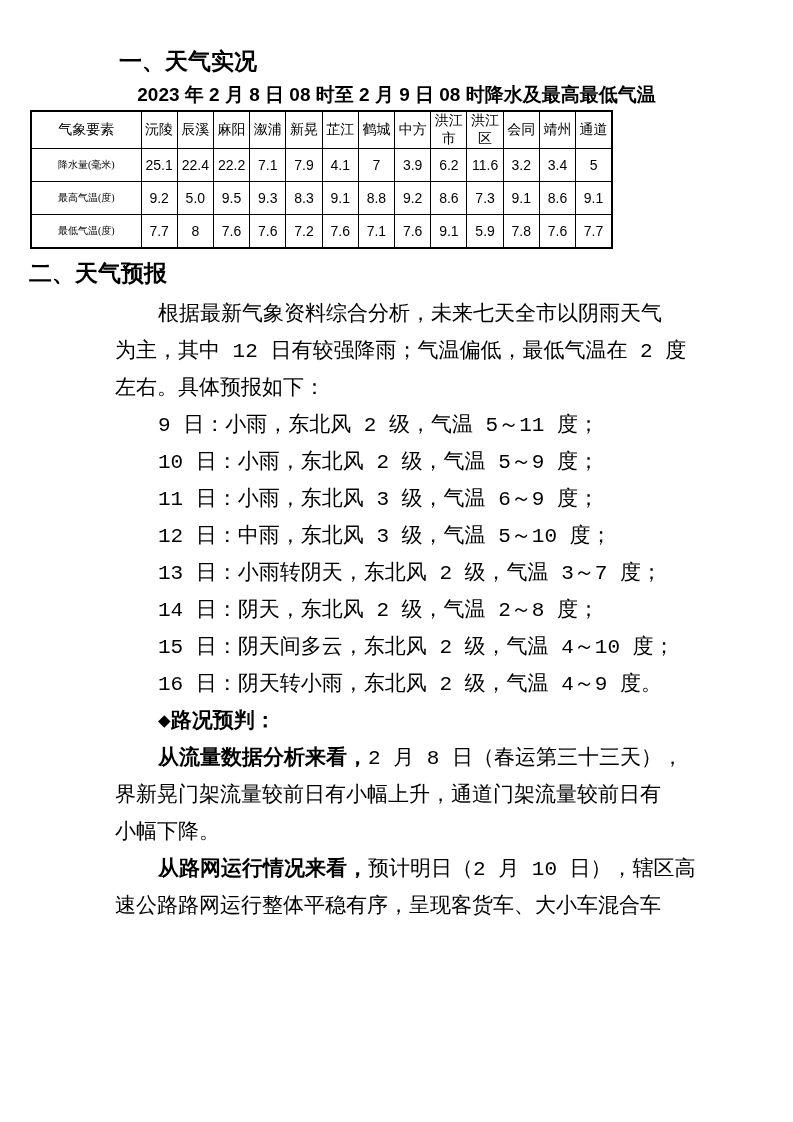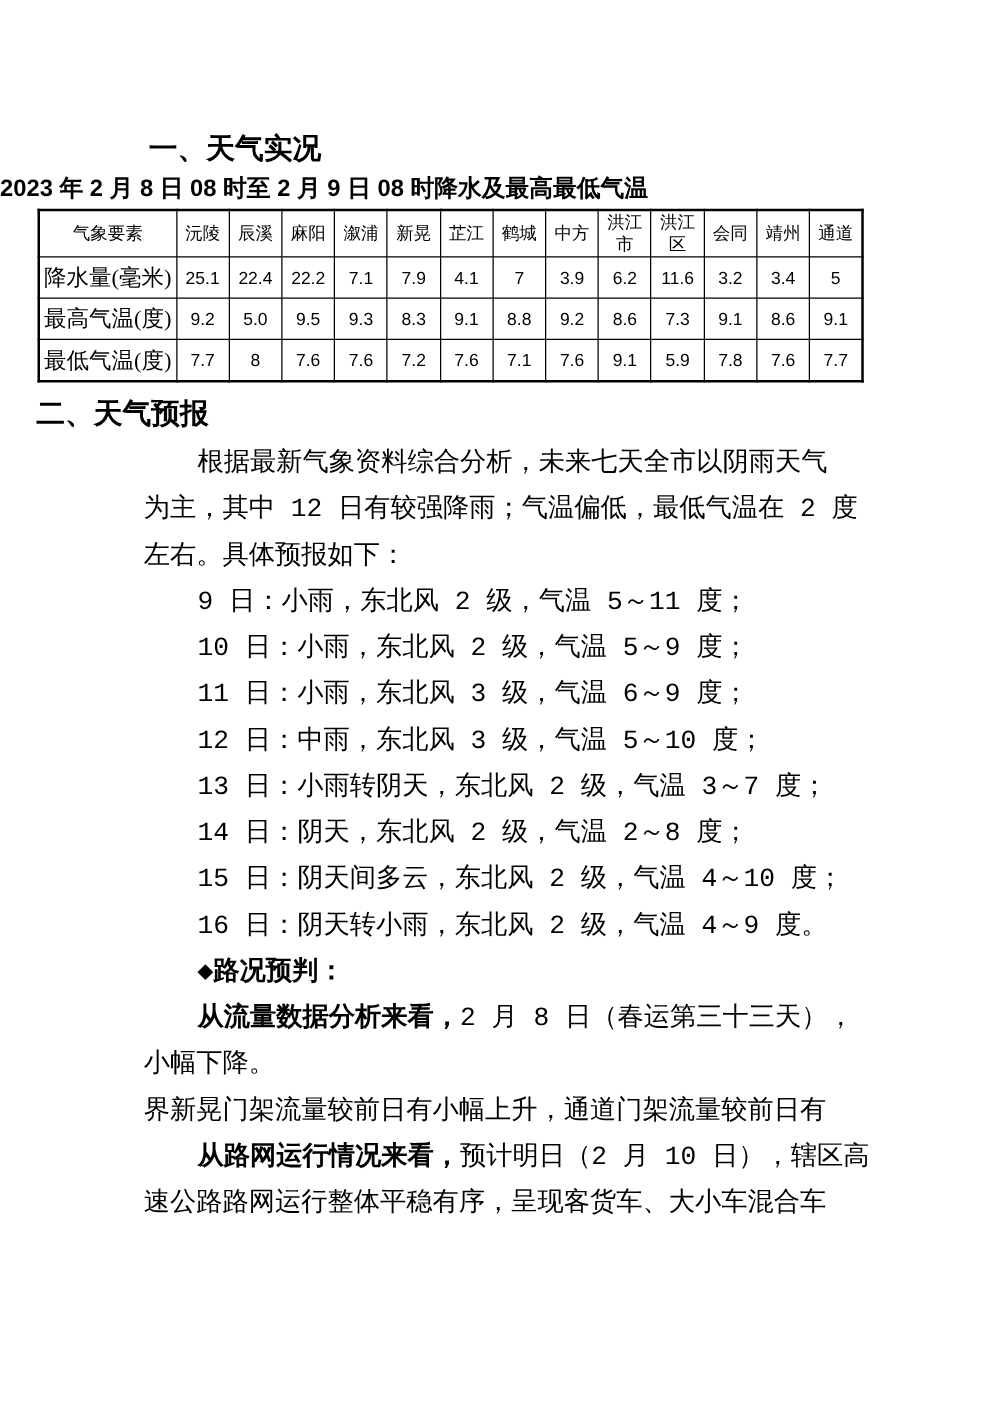"一、天气实况" #sec1 { padding-top: 103px -> 46px }
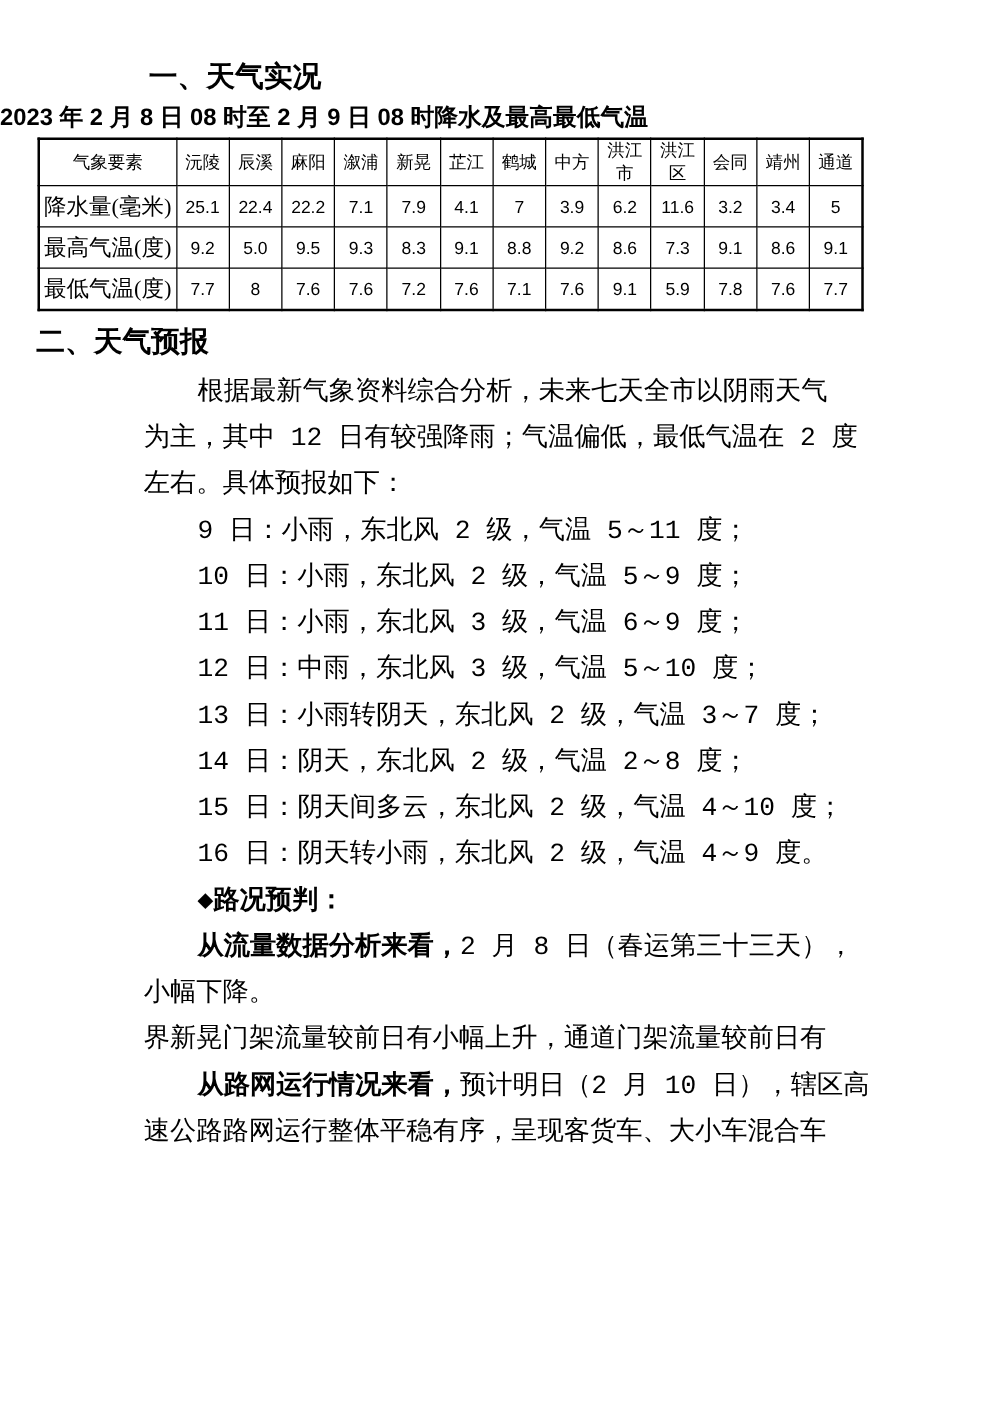"2023 年 2 月 8" .table-title { text-align: none -> center }
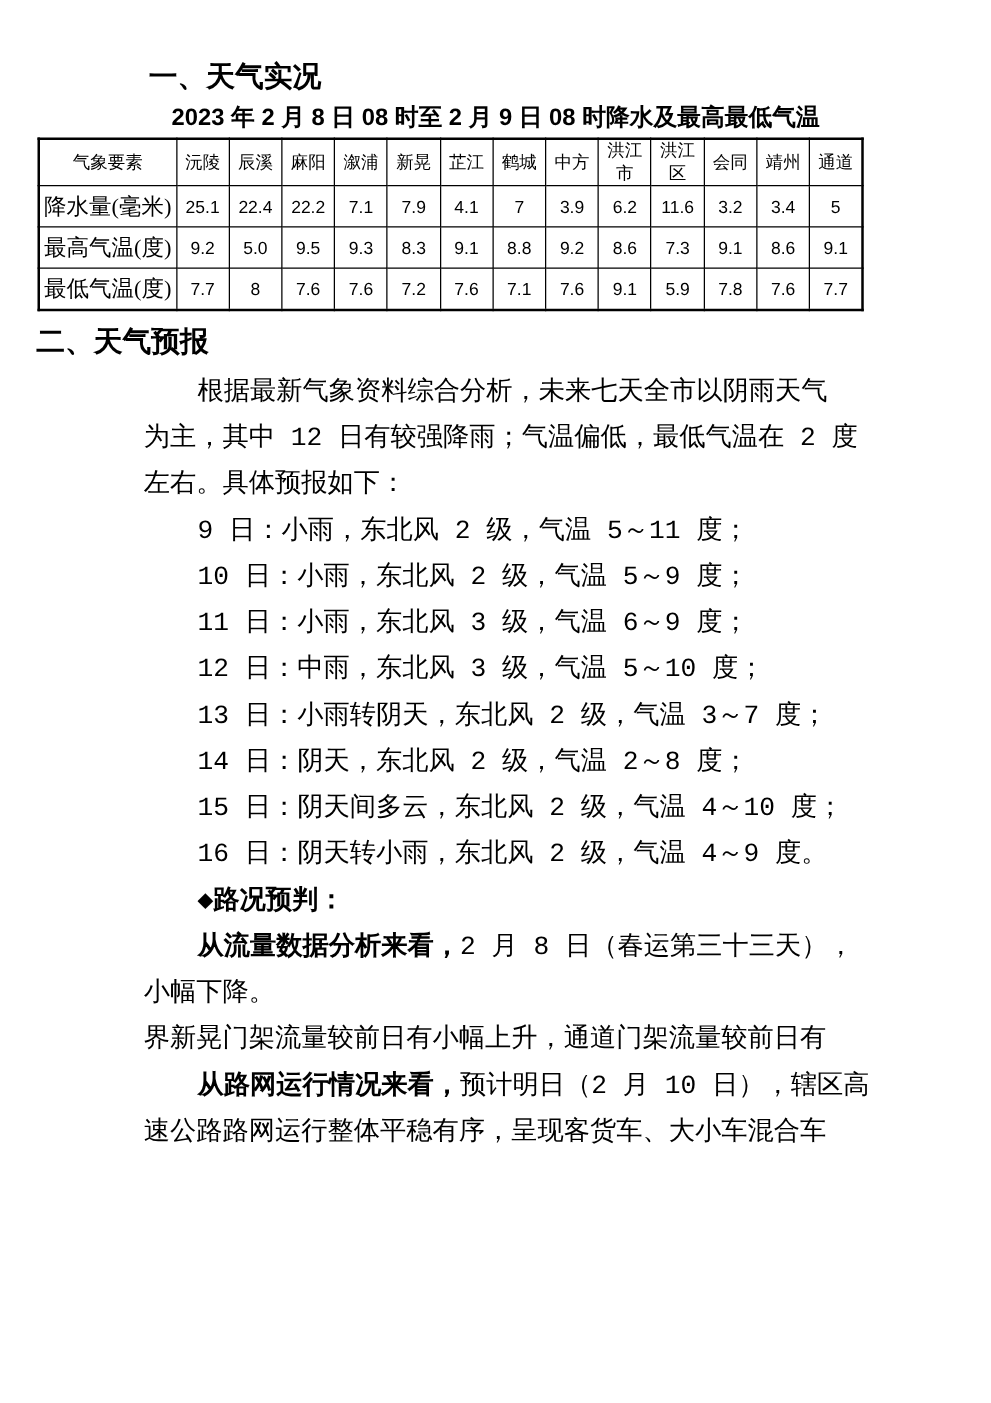"气象要素" table.weather { width: 661px -> 583px }
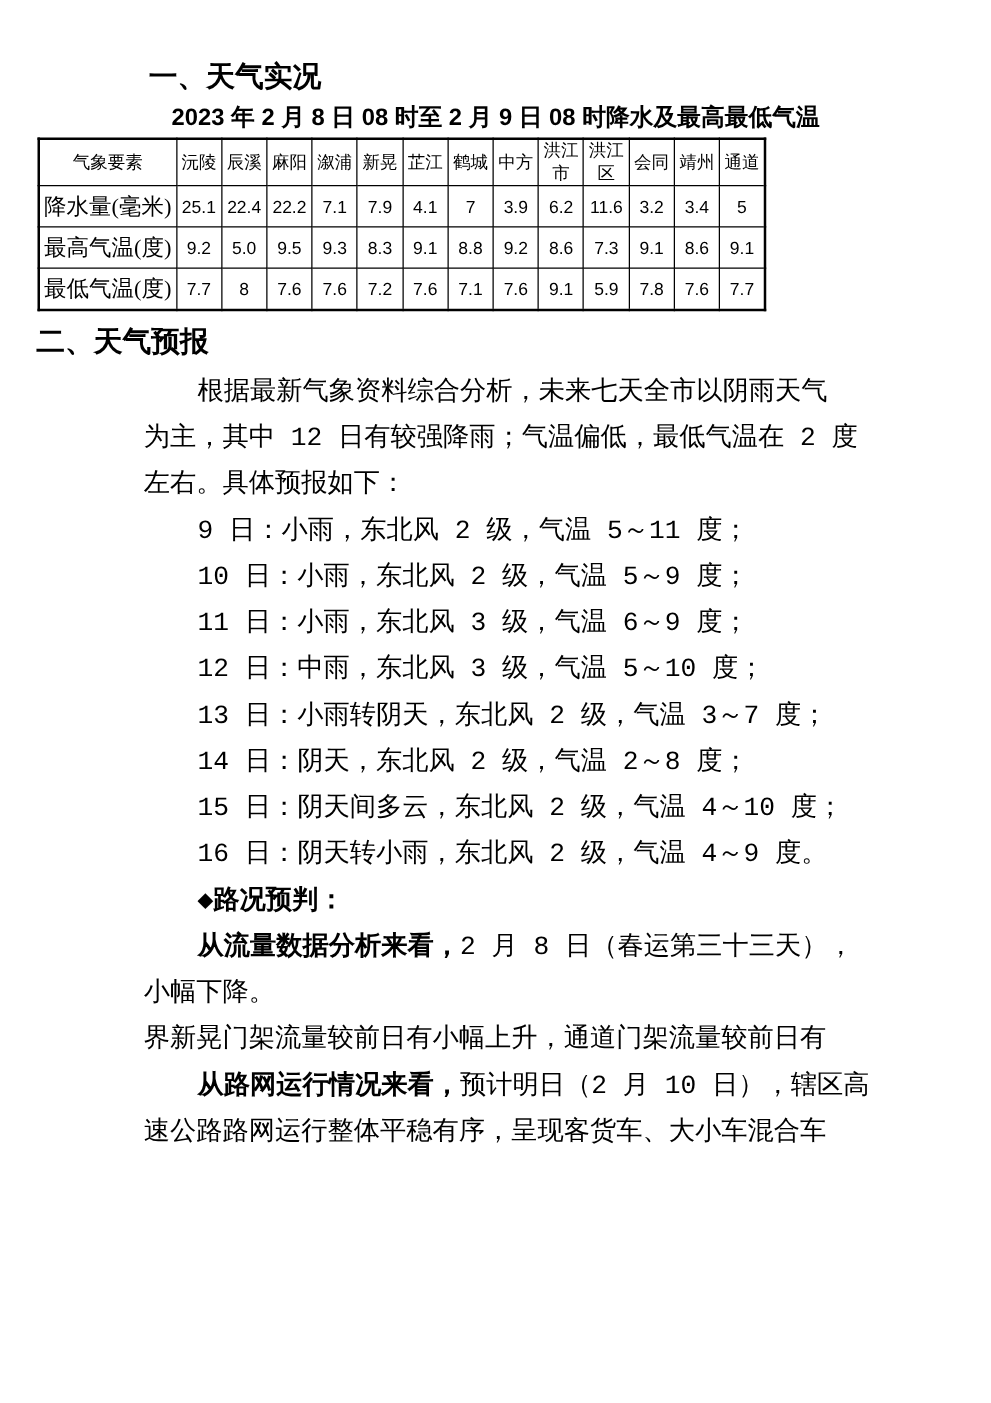"降水量(毫米)" td.row-label { font-size: 18px -> 10px }
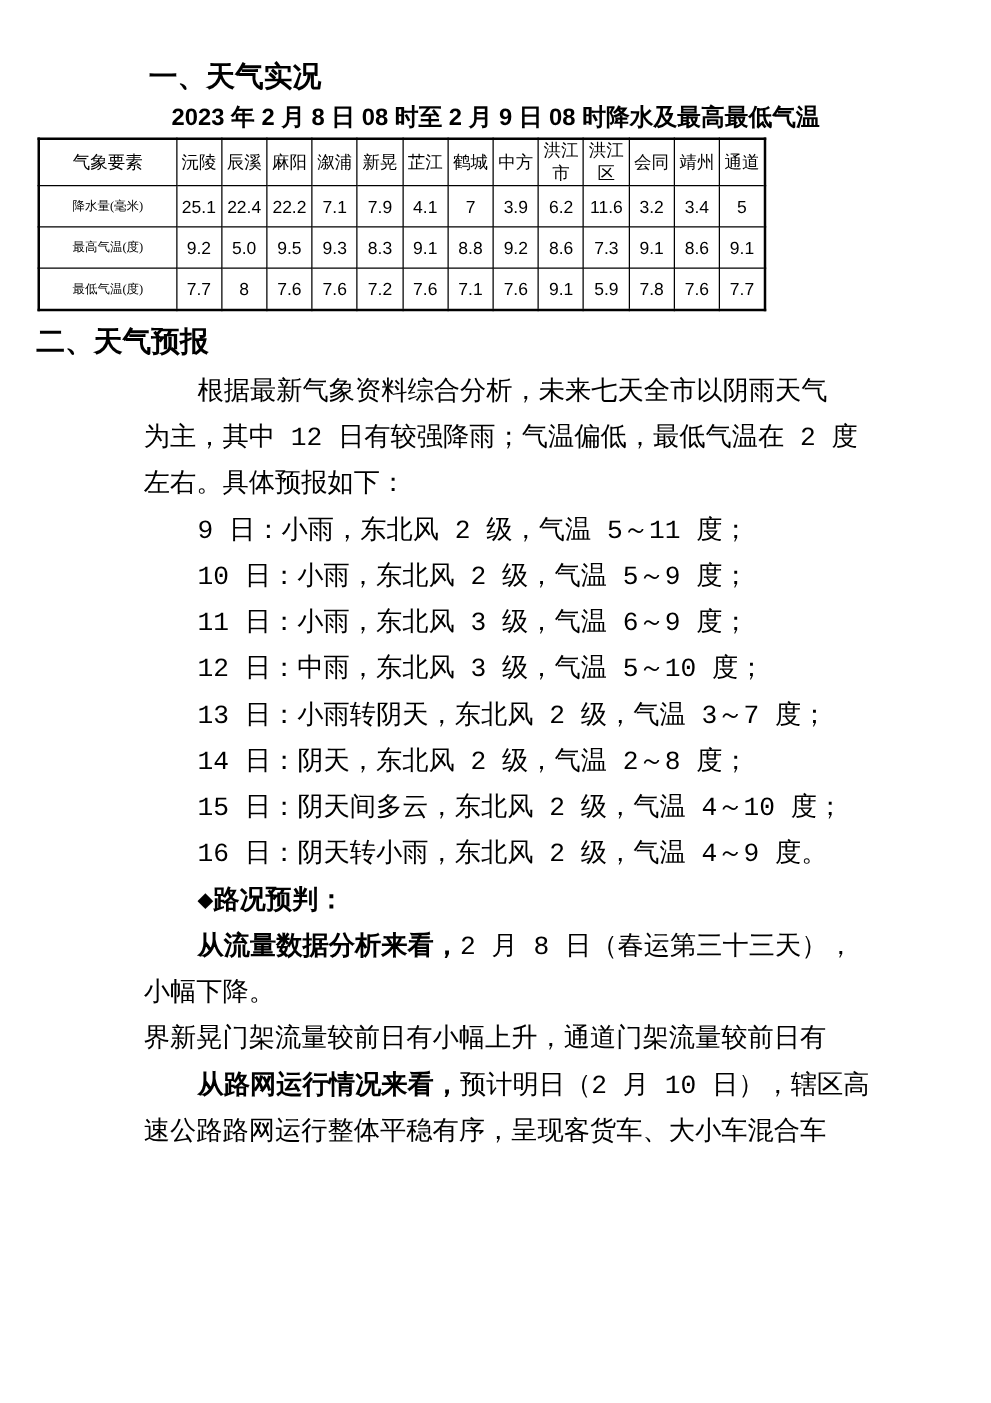"小幅下降。" div.line { order: before "界新晃门架流量较前日有小幅上升，通道门架流量较前日有" -> after "界新晃门架流量较前日有小幅上升，通道门架流量较前日有" }
